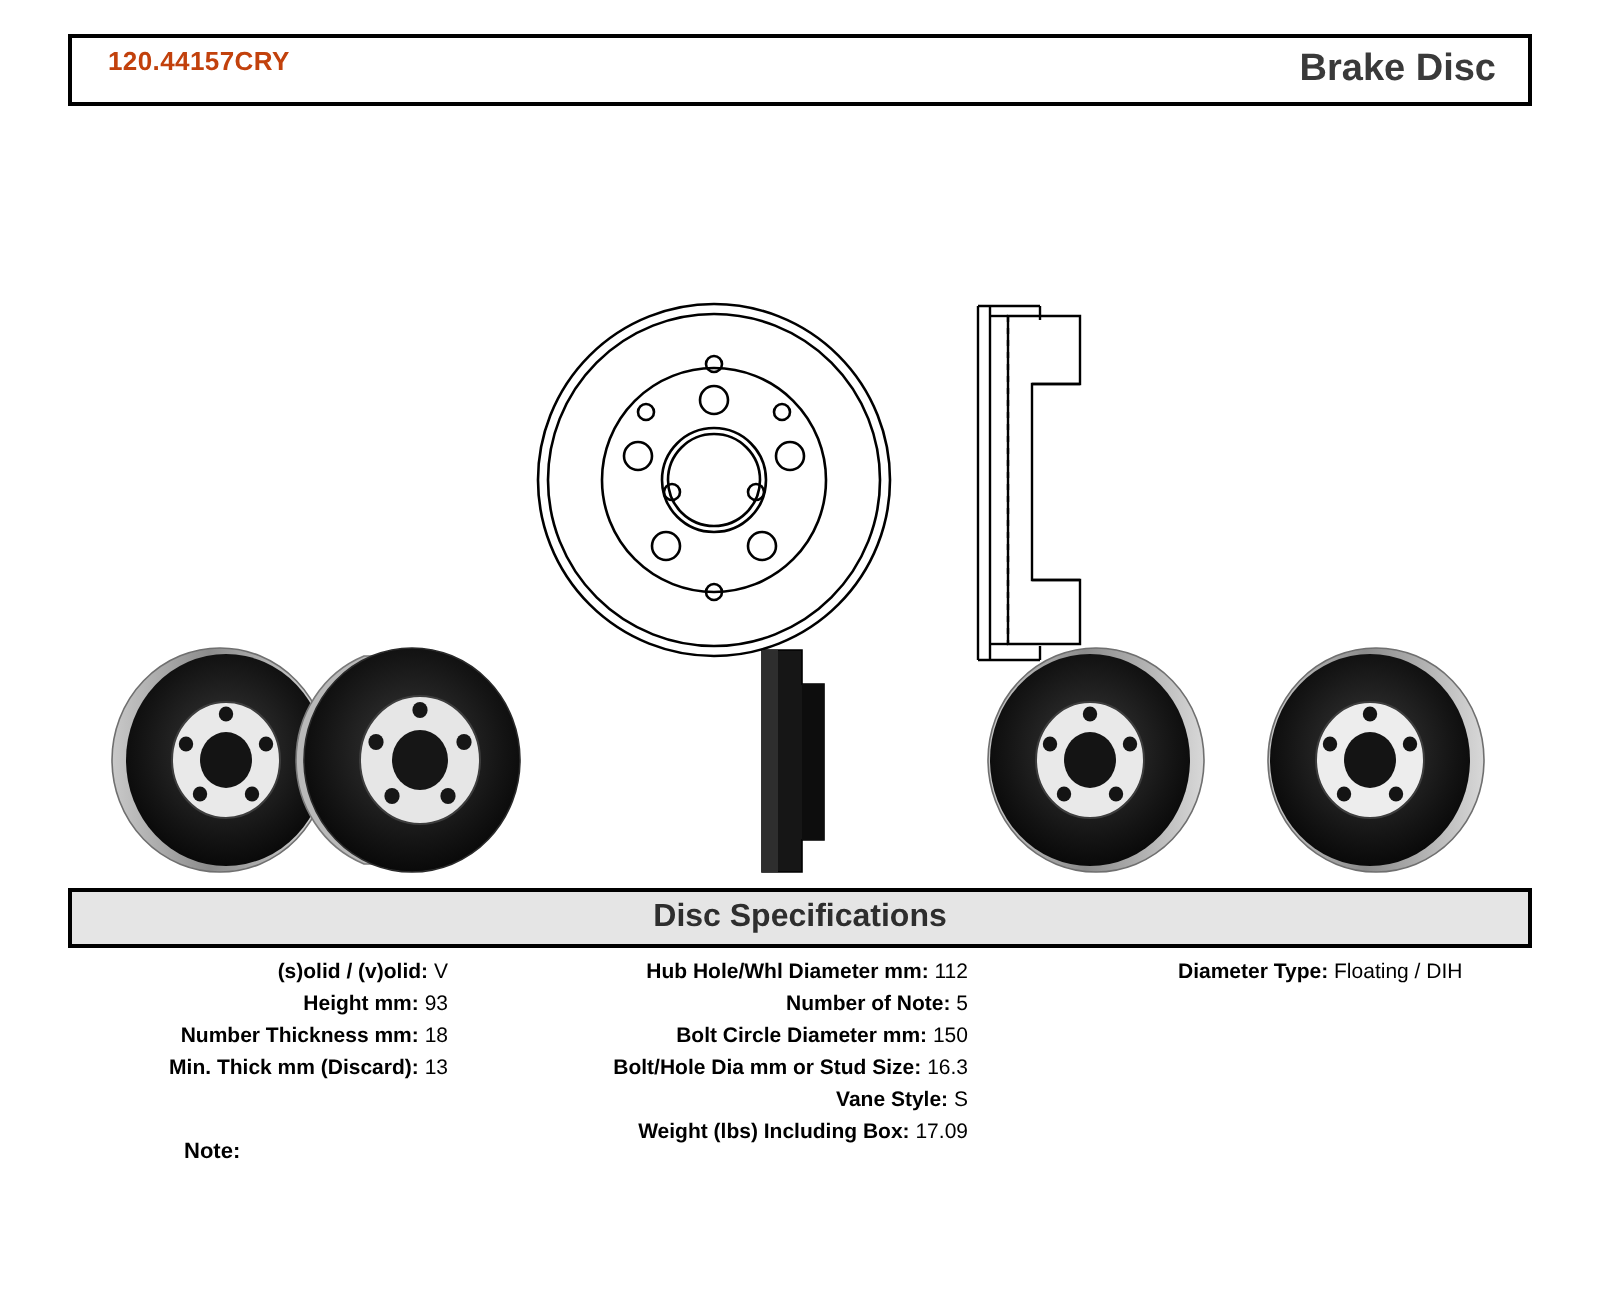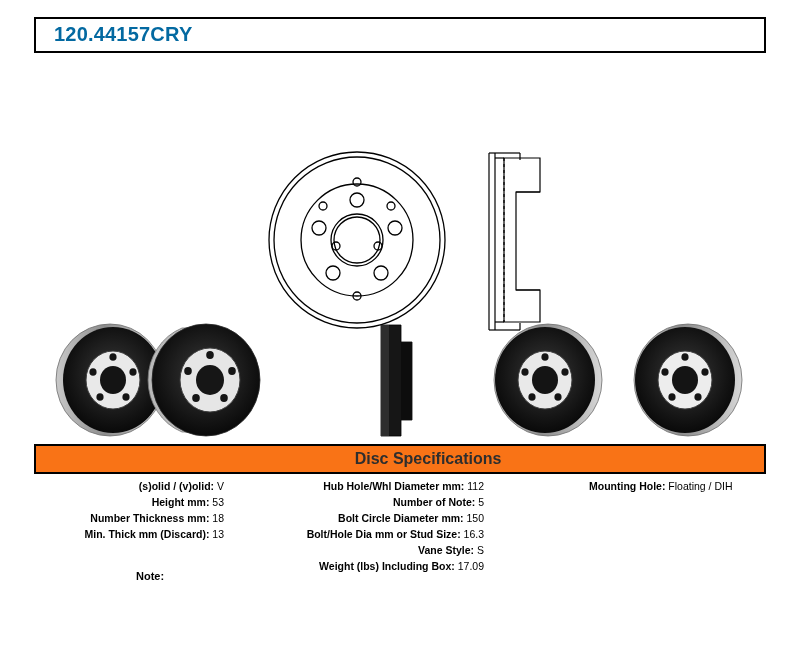"120.44157CRY" .header-part { color: #0369a1 -> #c2410c; font-size: 20px -> 13px }
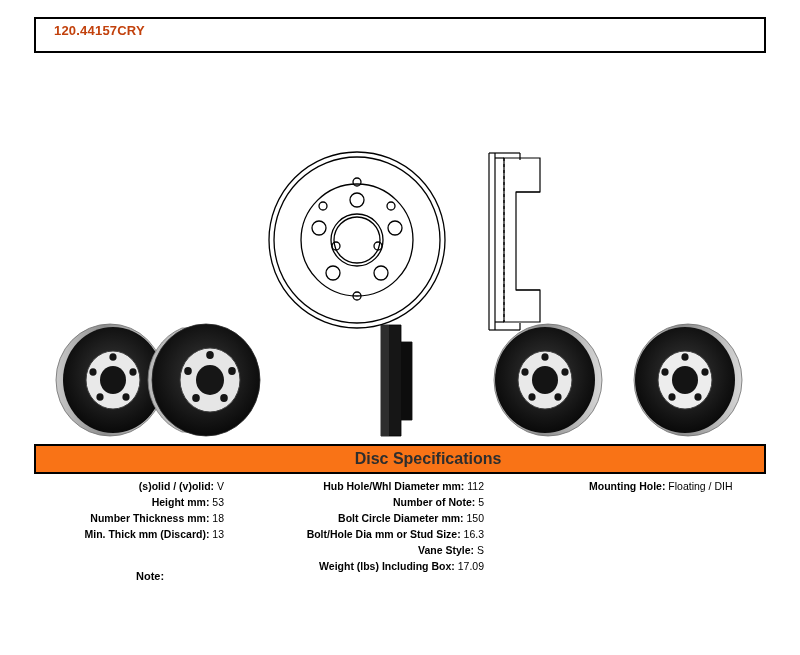"Brake Disc" span.header-title { html: none -> <span>Brake Disc</span> }
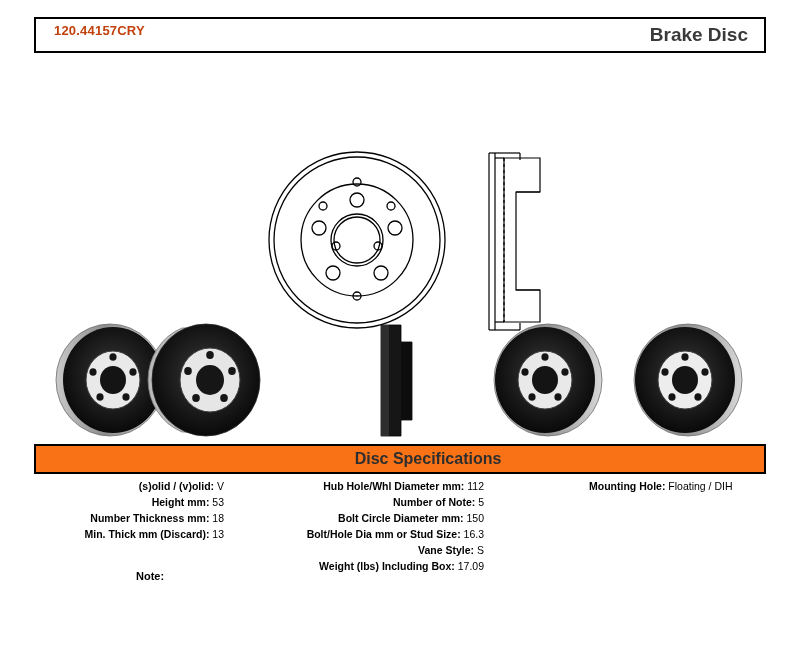"Disc Specifications" .spec-panel { background: #f97316 -> #e5e5e5; padding-left: 28px -> none }
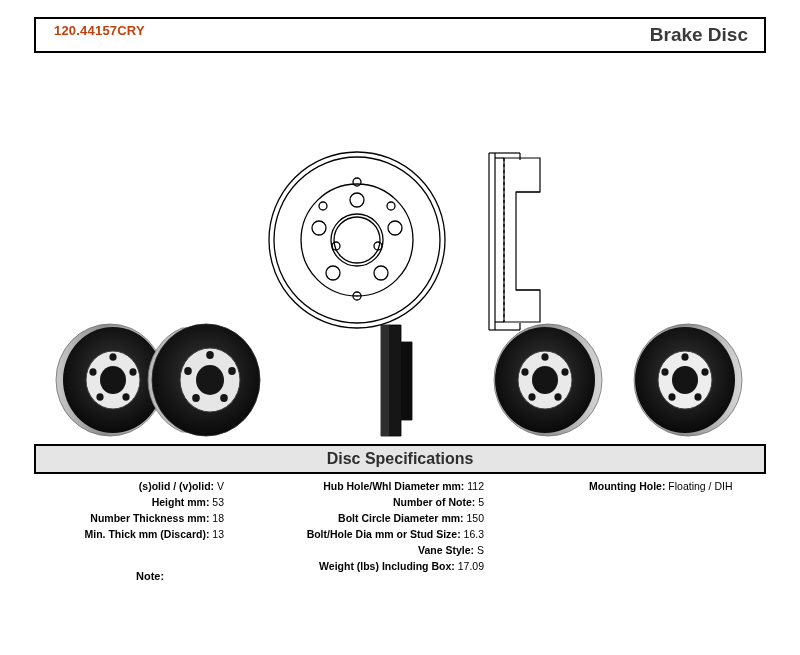"Mounting Hole:" span.spec-label { text: Mounting Hole -> Diameter Type }
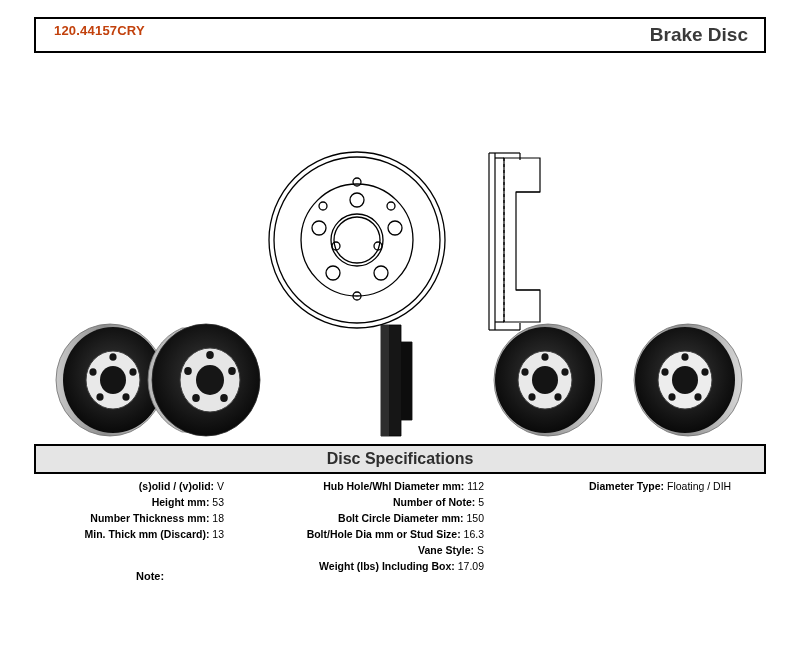"53" span.spec-value { text: 53 -> 93 }
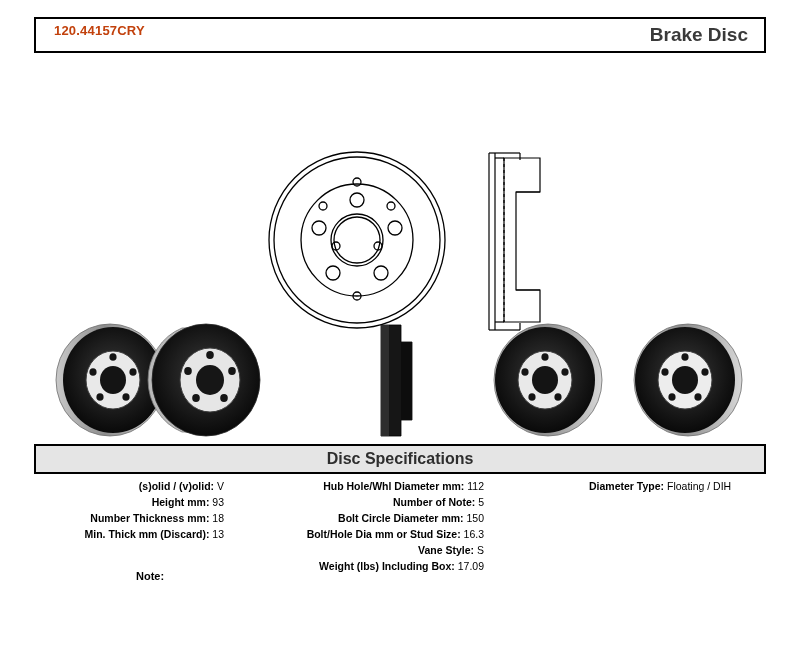"Note:" .note { margin-left: 44px -> none }
